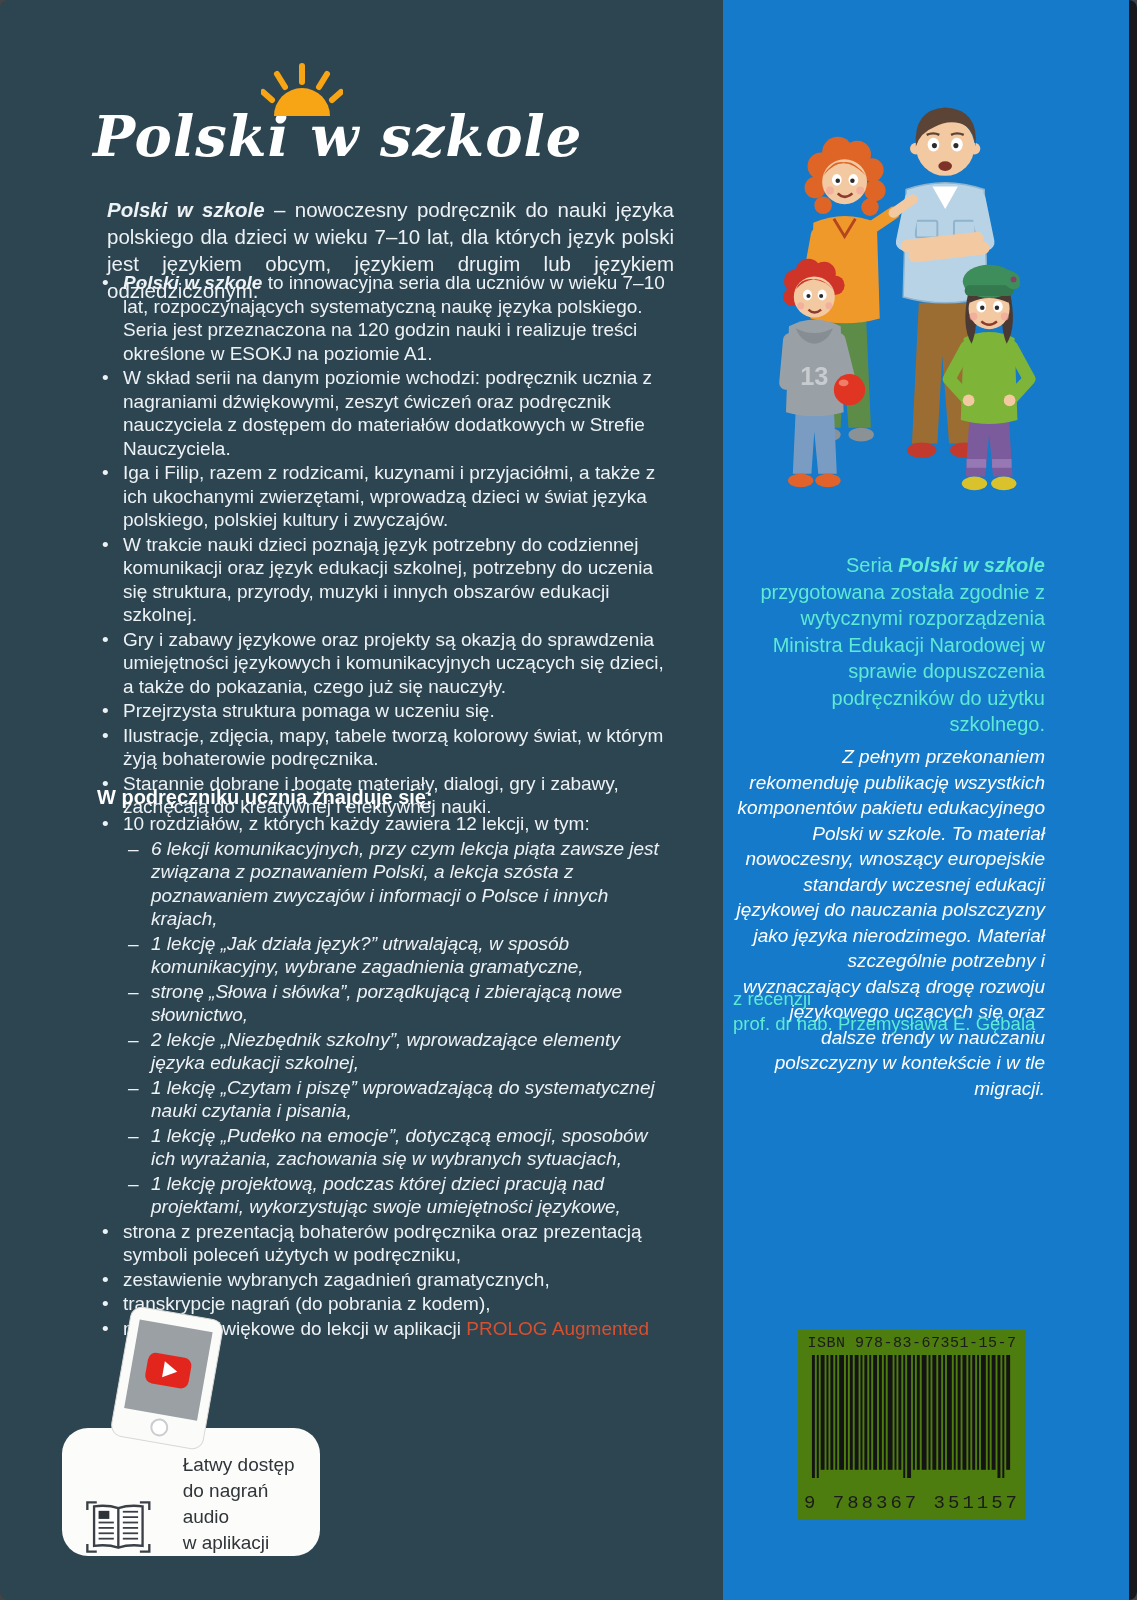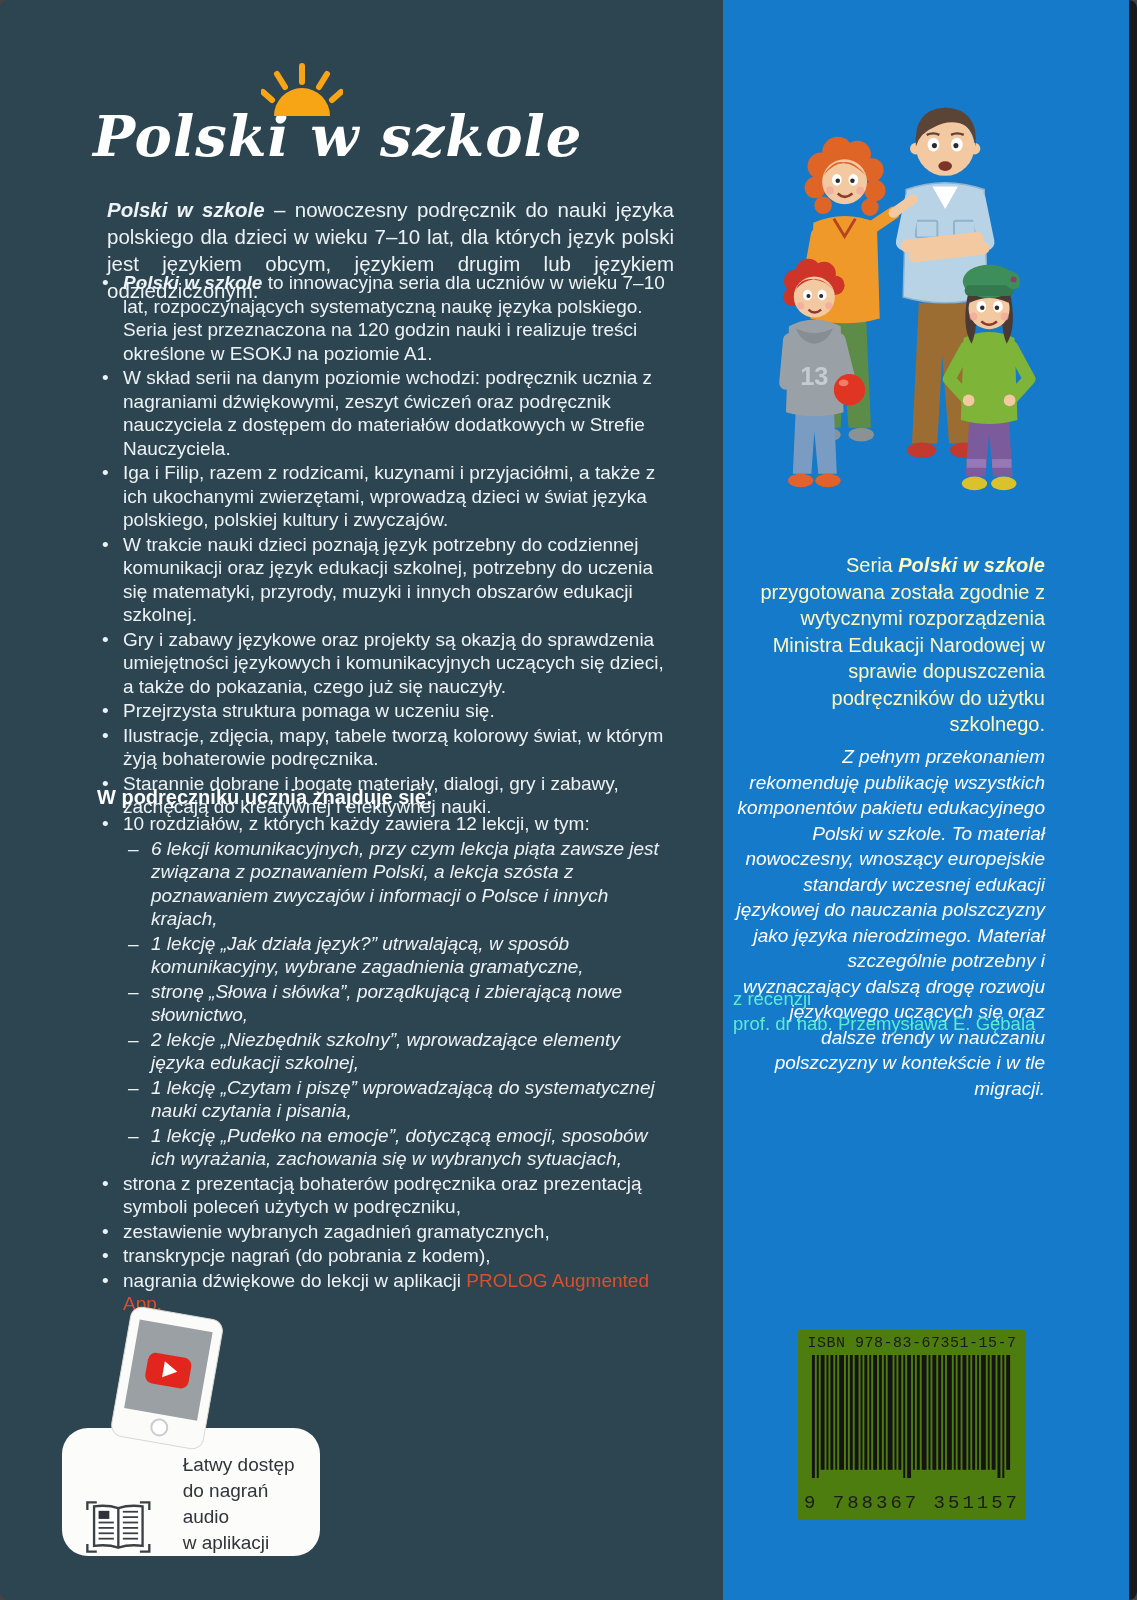"W trakcie nauki dzieci poznają" div.b-item { text: matematyki -> struktura }
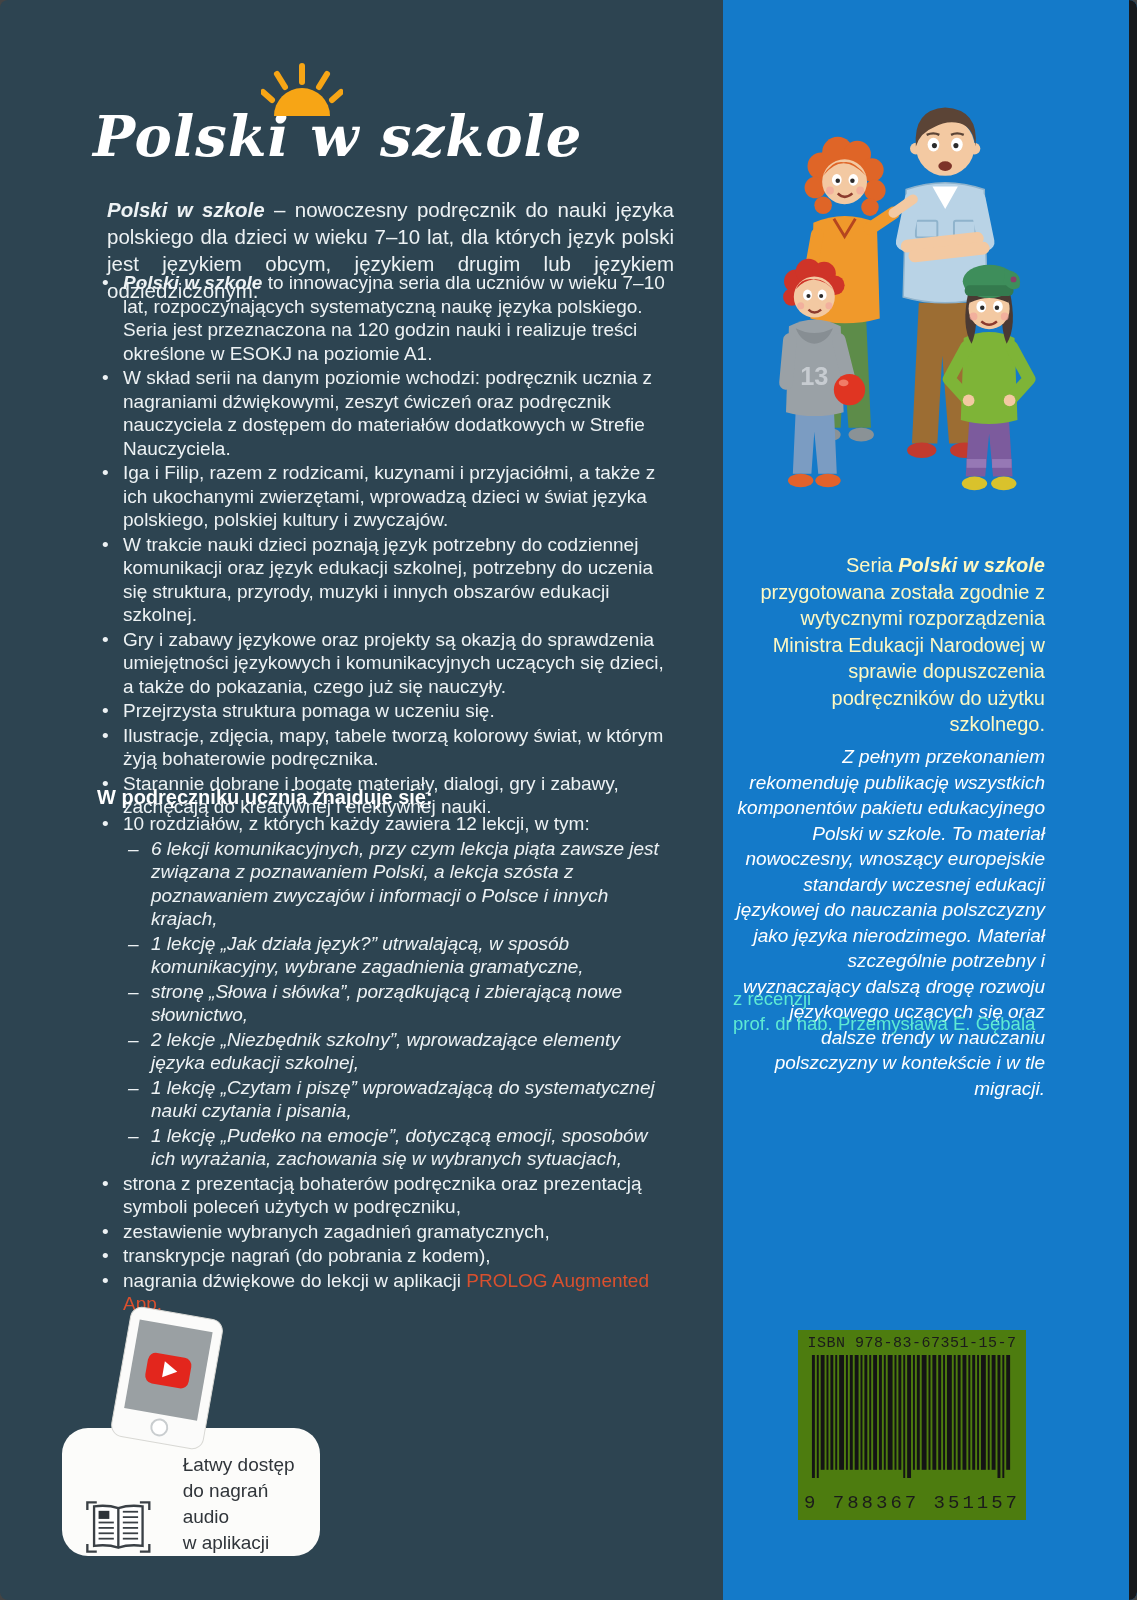"Seria Polski w szkole przygotowana" .approval { color: #fef9c3 -> #5eead4 }
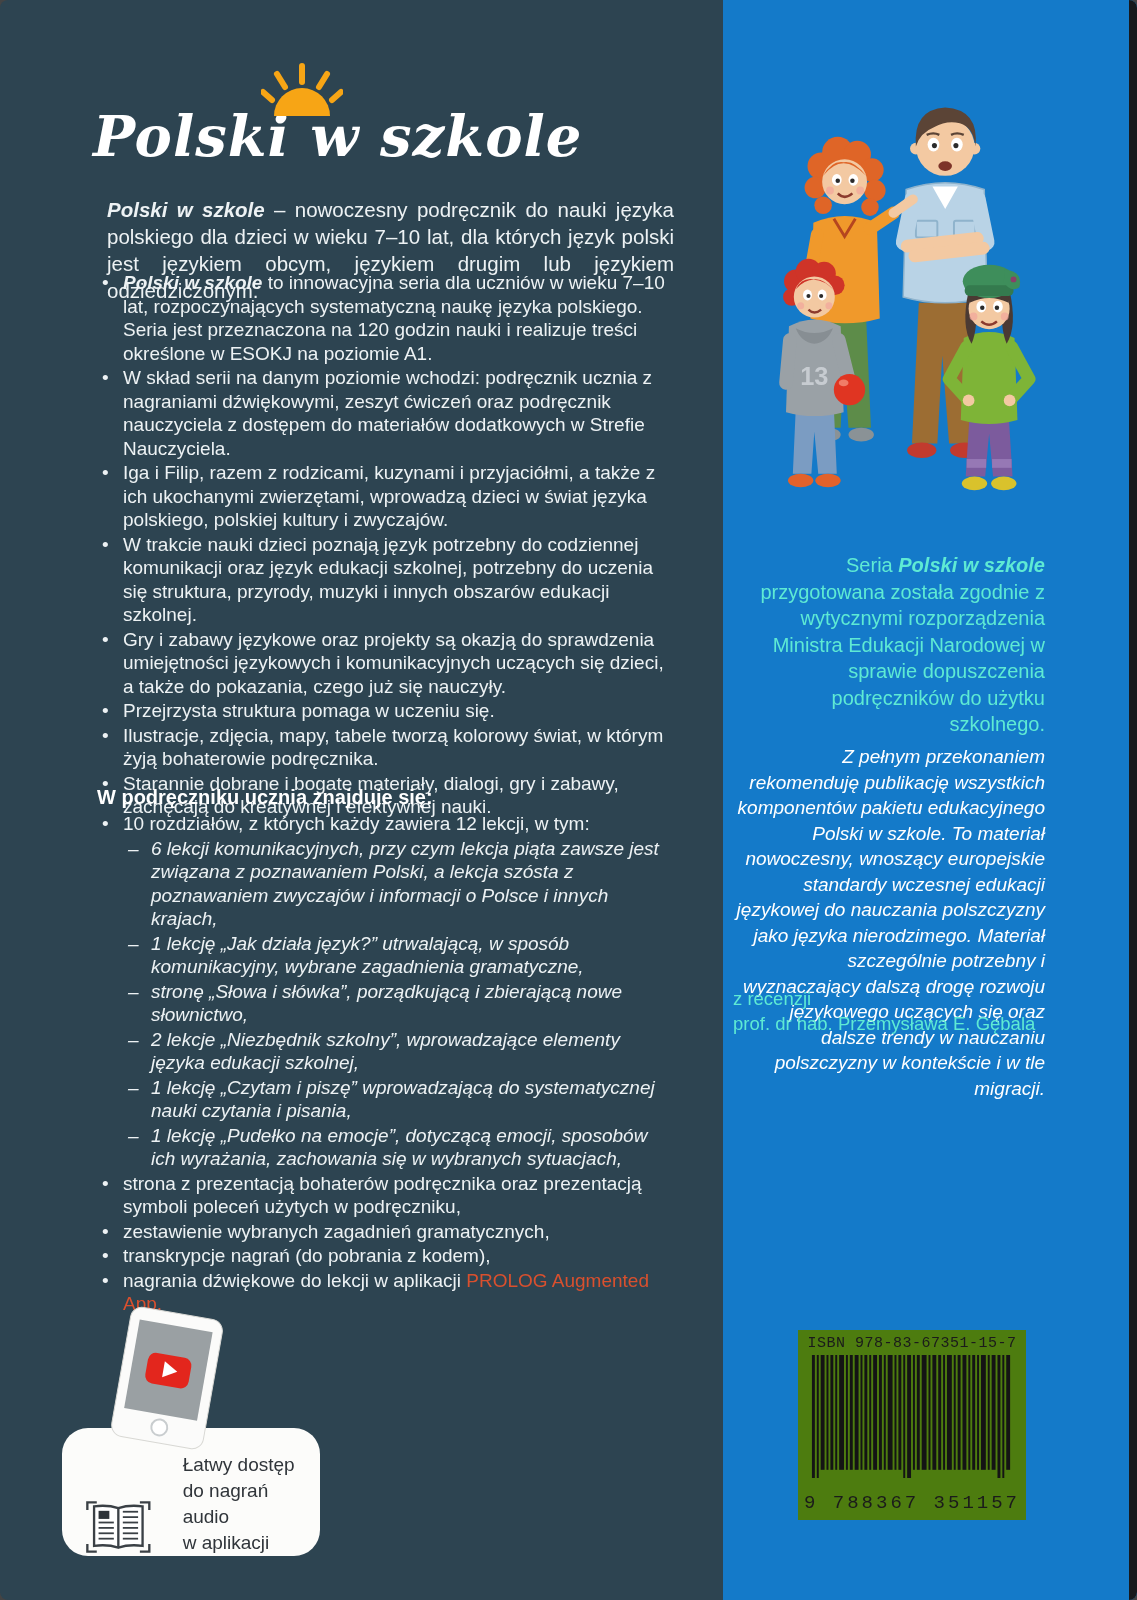"1 lekcję projektową, podczas której" div.d-item { html: none -> <div>1 lekcję projektową, podczas której dzieci pracują nad projektami, wykorzystując swoje umiejętności językowe,</div> }
